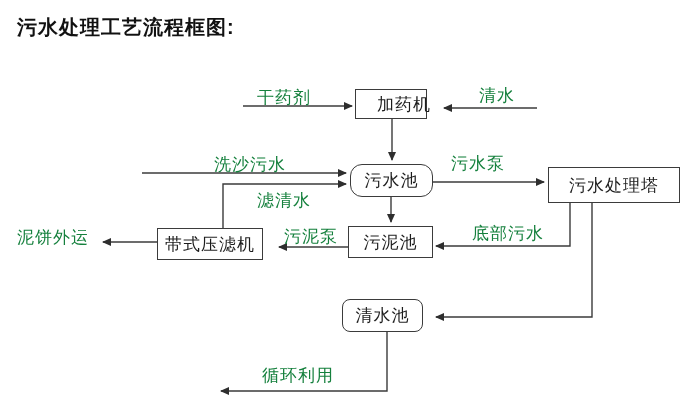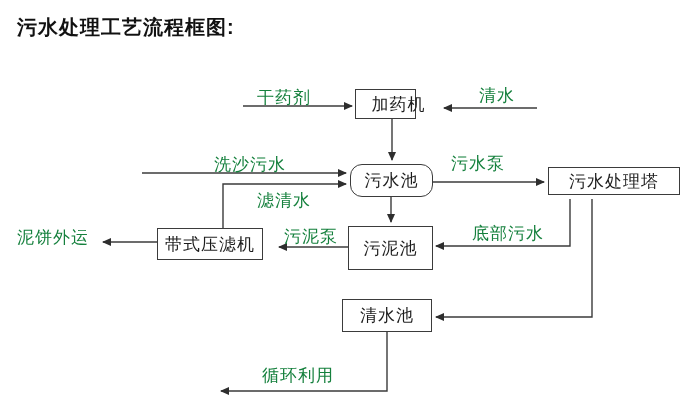"加药机" .n-dosing { width: 61px -> 72px }
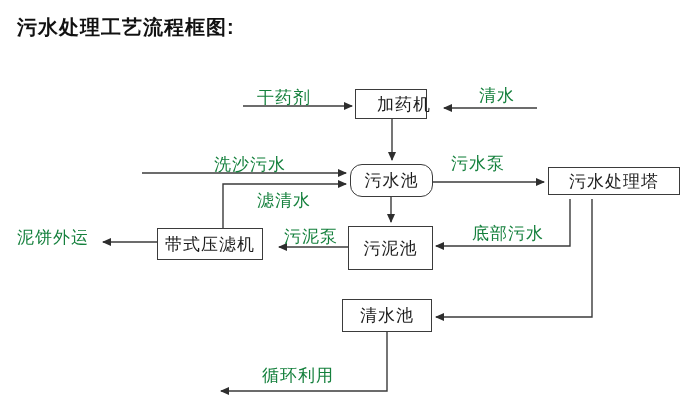"污水处理塔" .n-tower { height: 28px -> 36px }
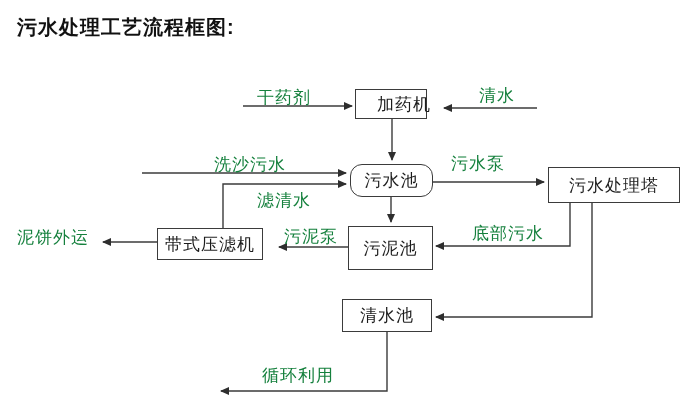"污泥池" .n-sludge { height: 44px -> 32px }
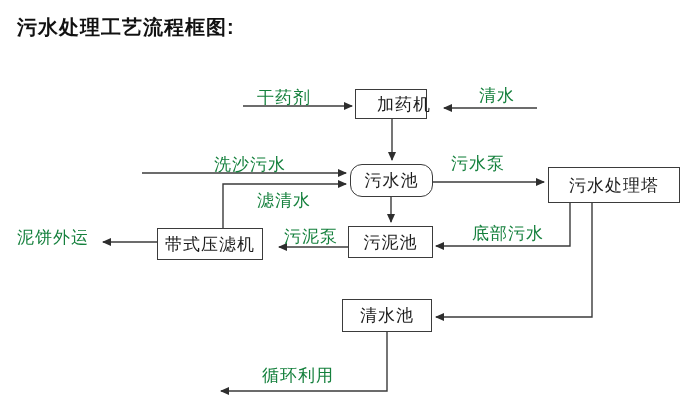"清水池" .n-clean { border-radius: none -> 8px; width: 90px -> 81px }
